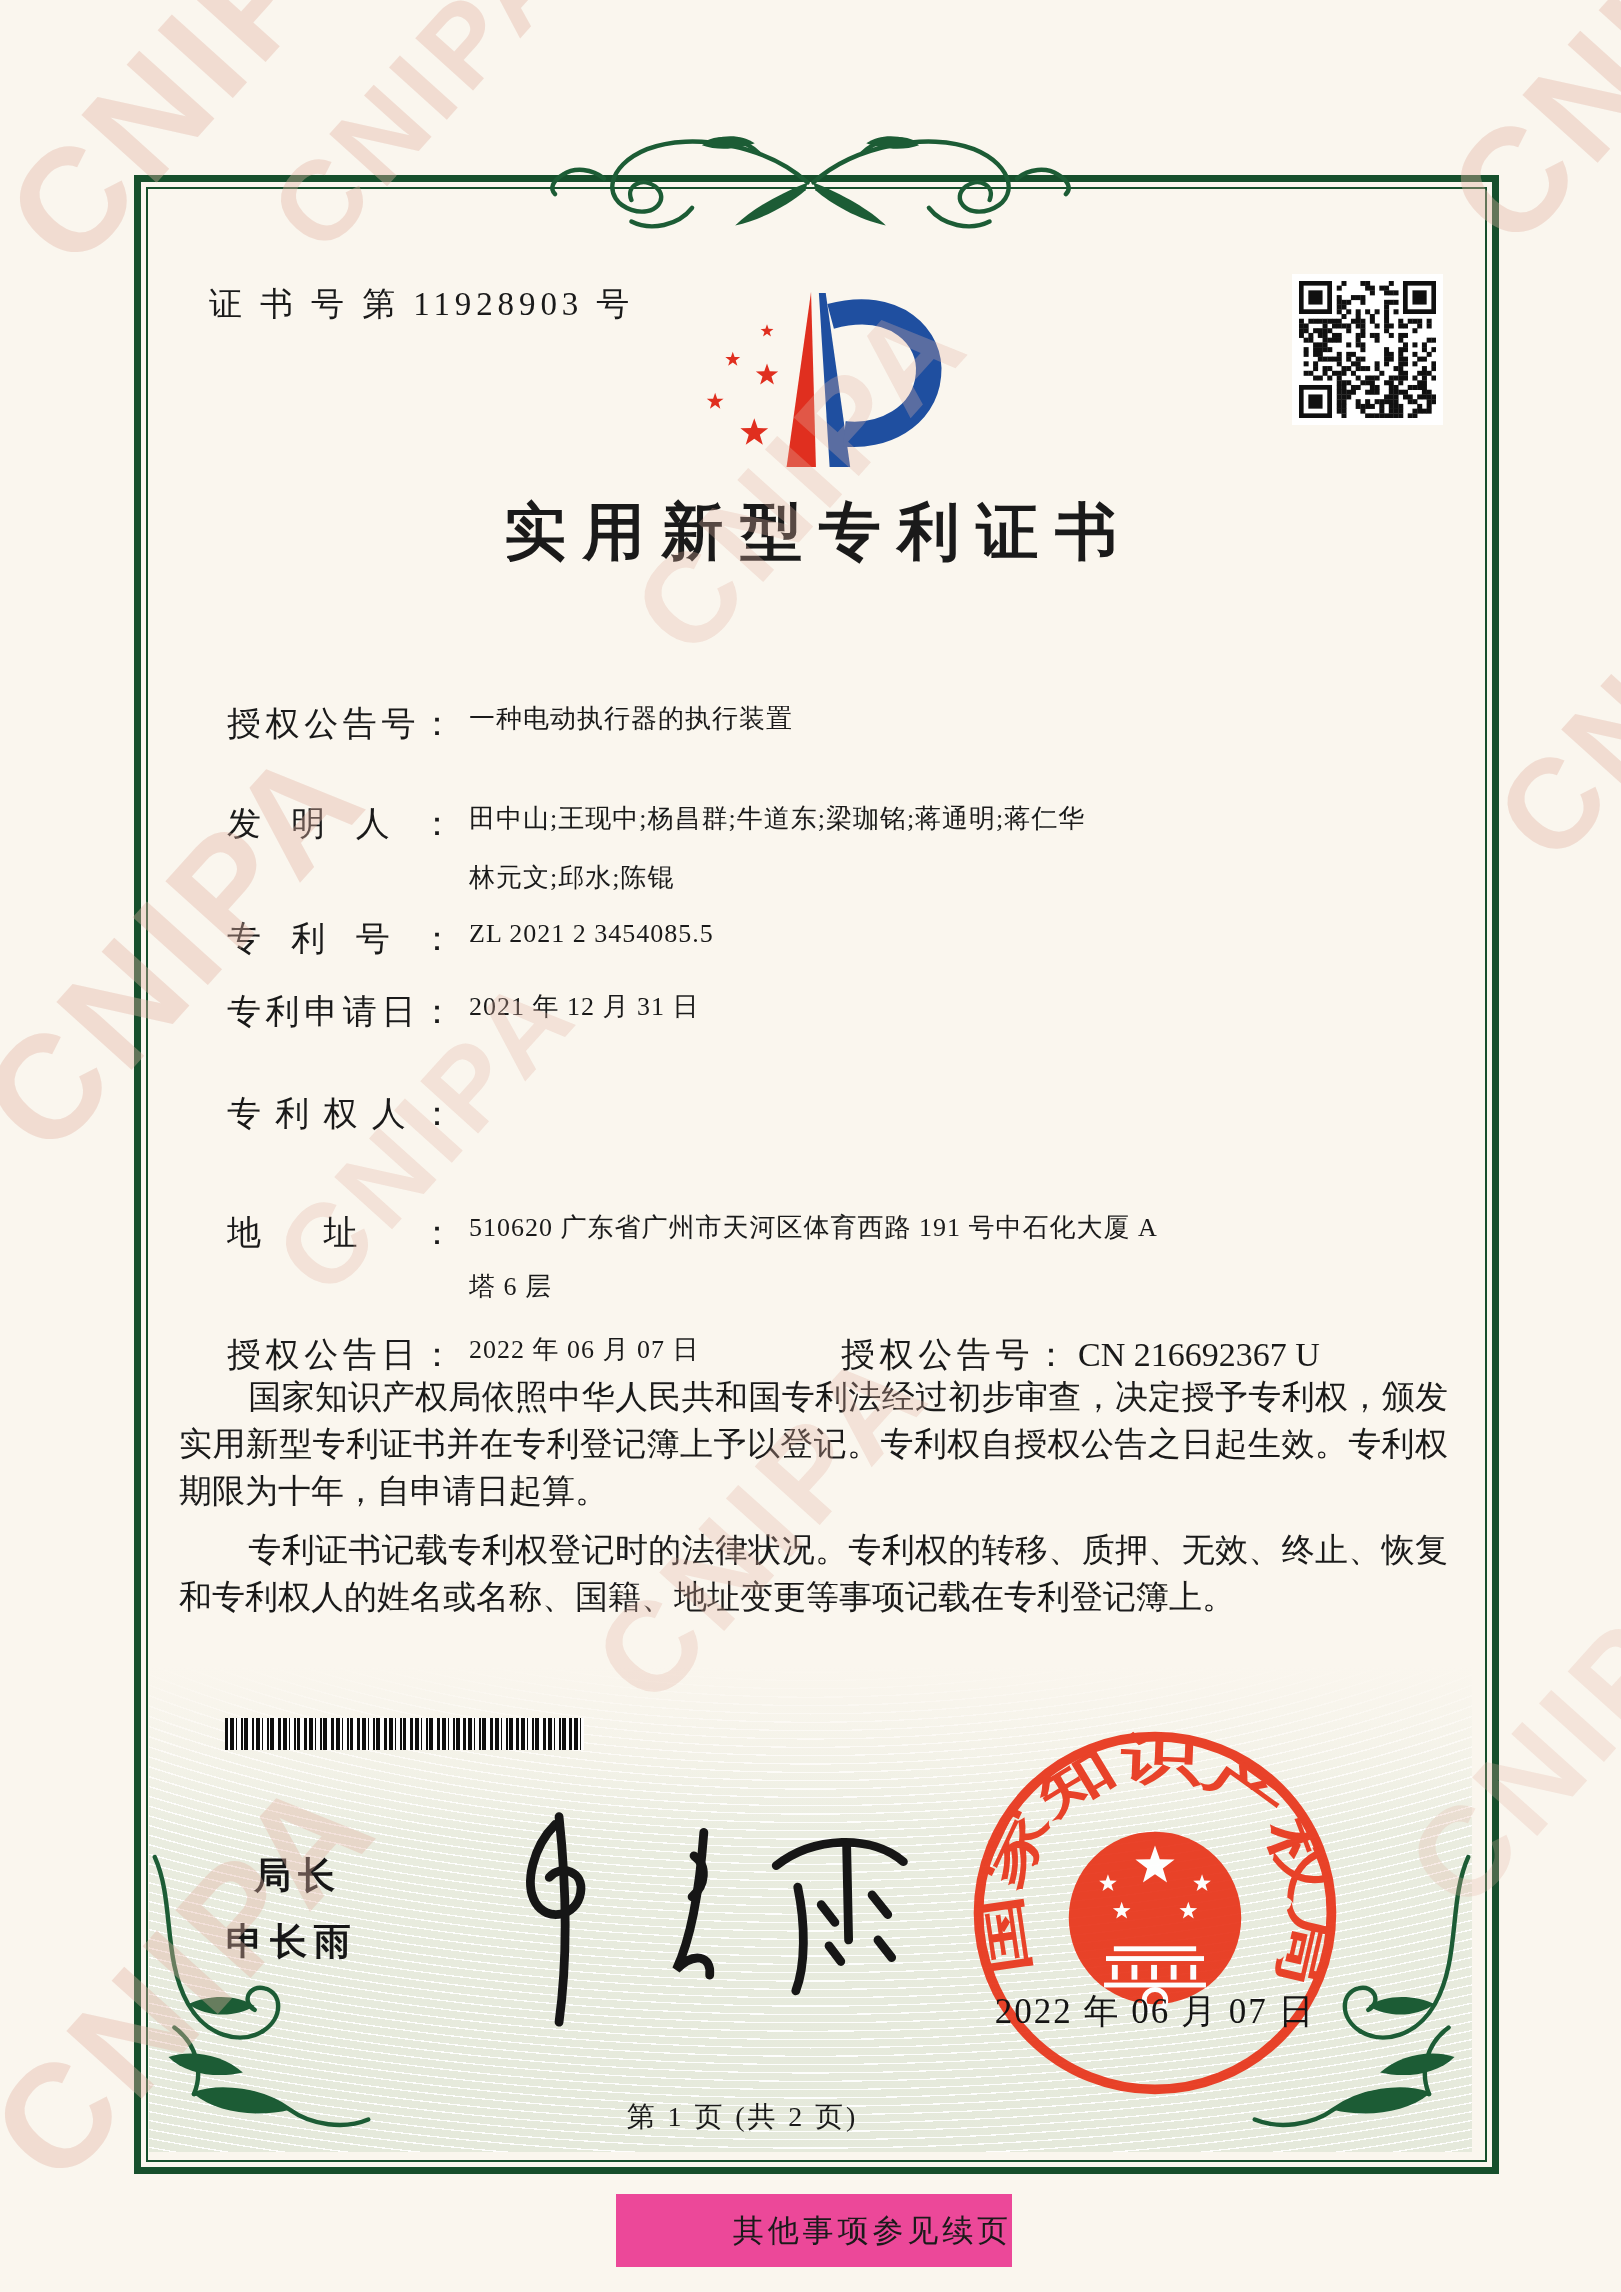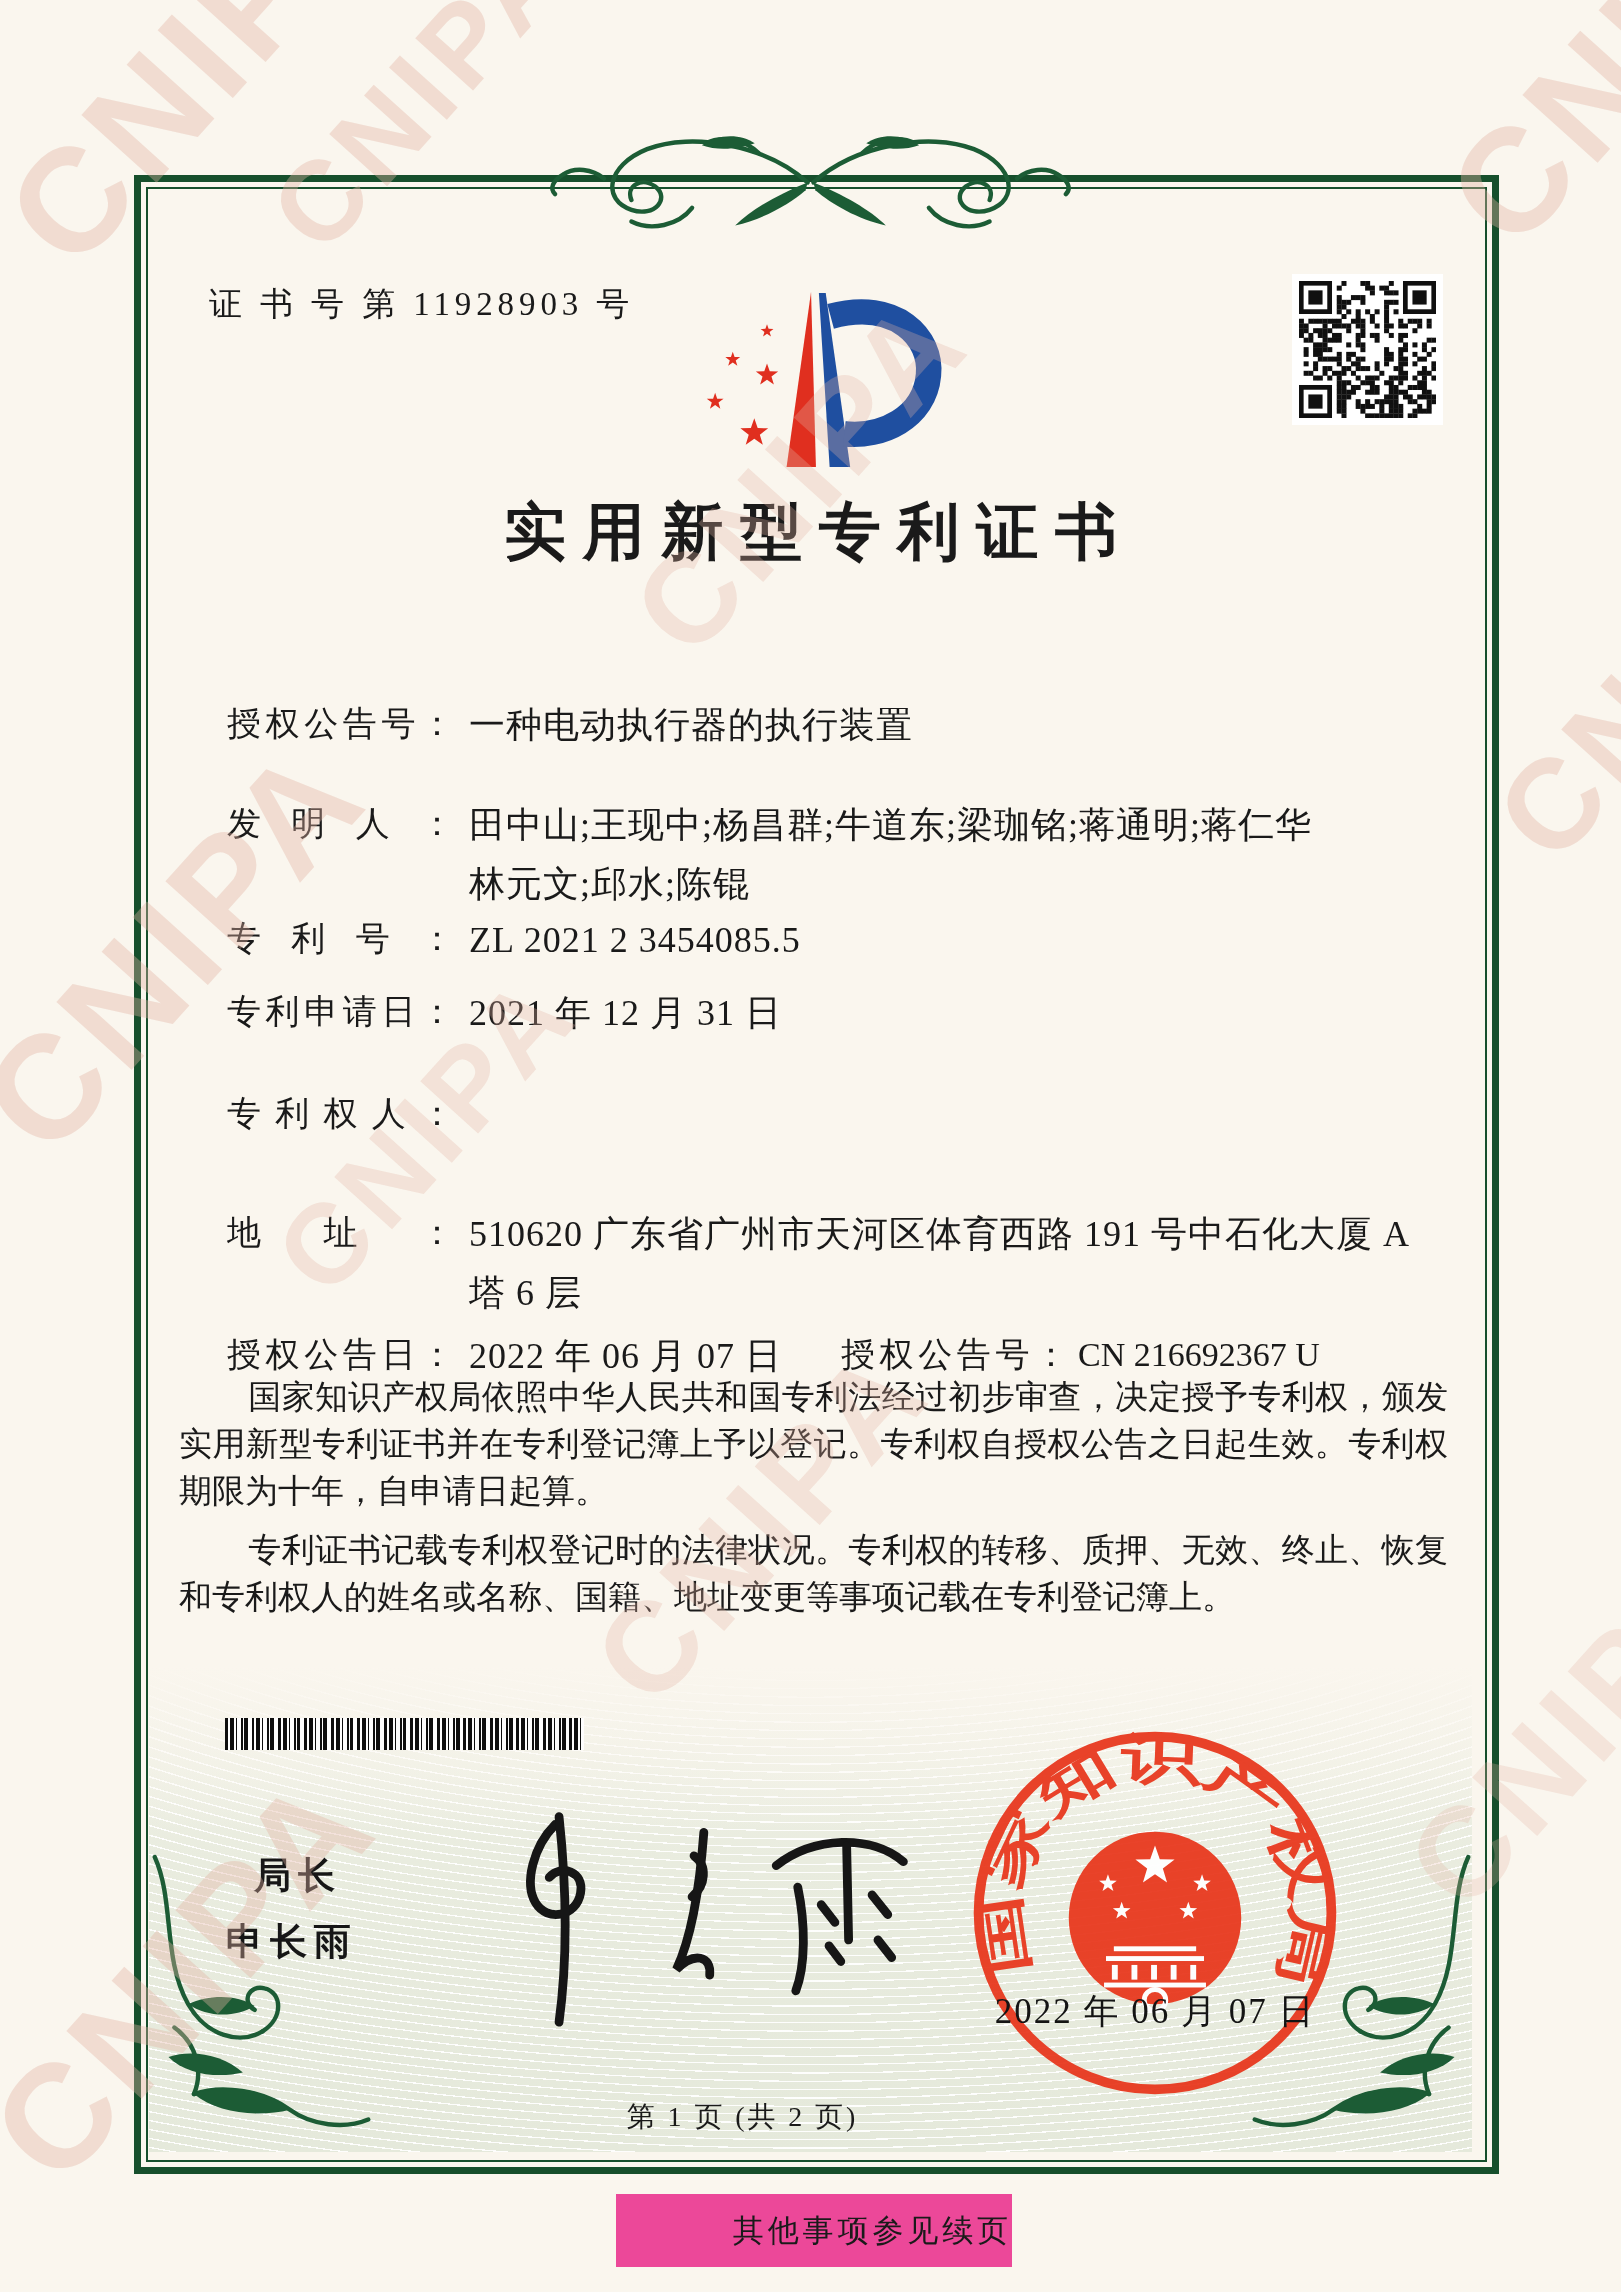"一种电动执行器的执行装置" .val { font-size: 36px -> 26px }
